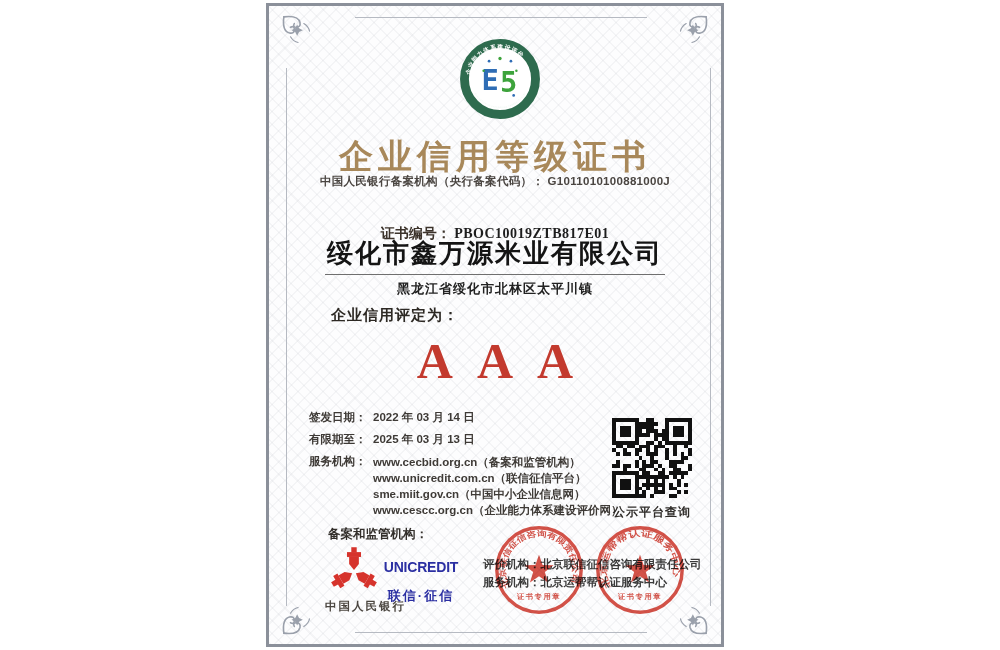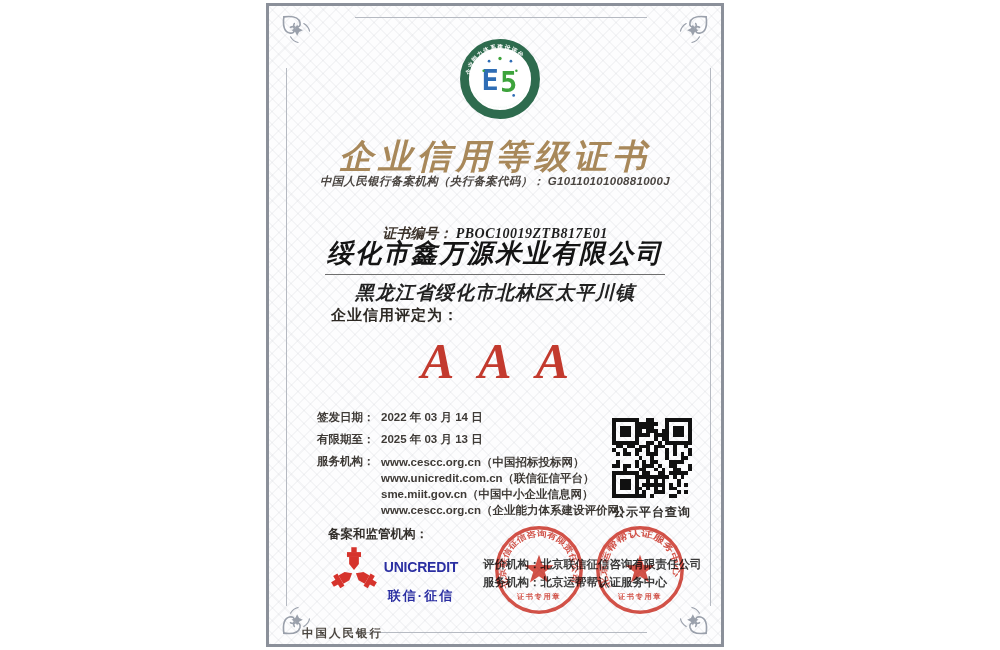"企业信用等级证书" .ctr { font-style: italic -> none }
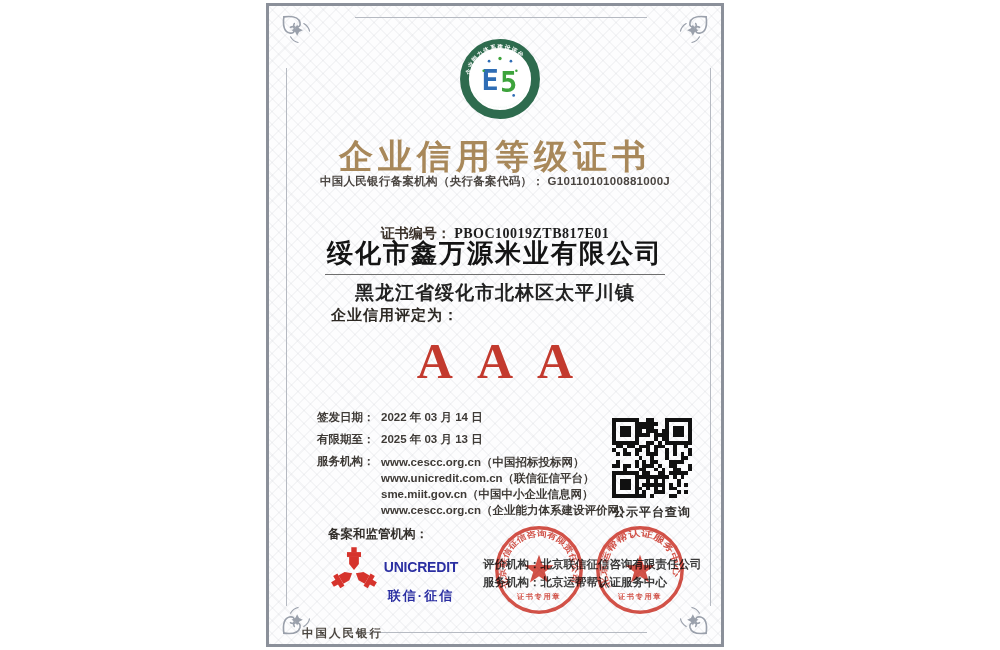"黑龙江省绥化市北林区太平川镇" .address { font-size: 19px -> 13px }
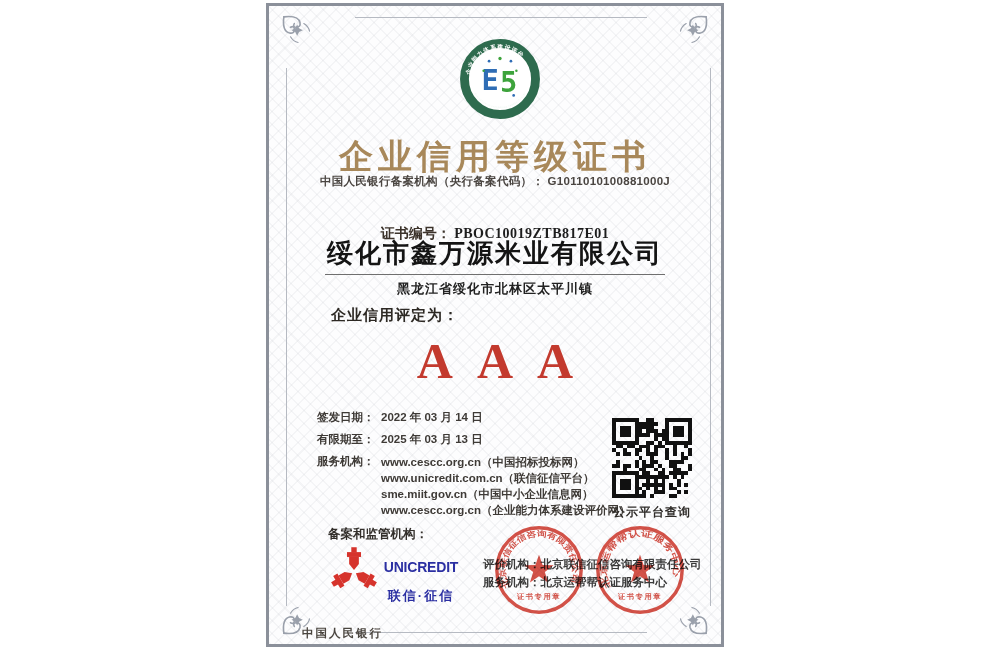"签发日期：" .info { left: 48px -> 40px }
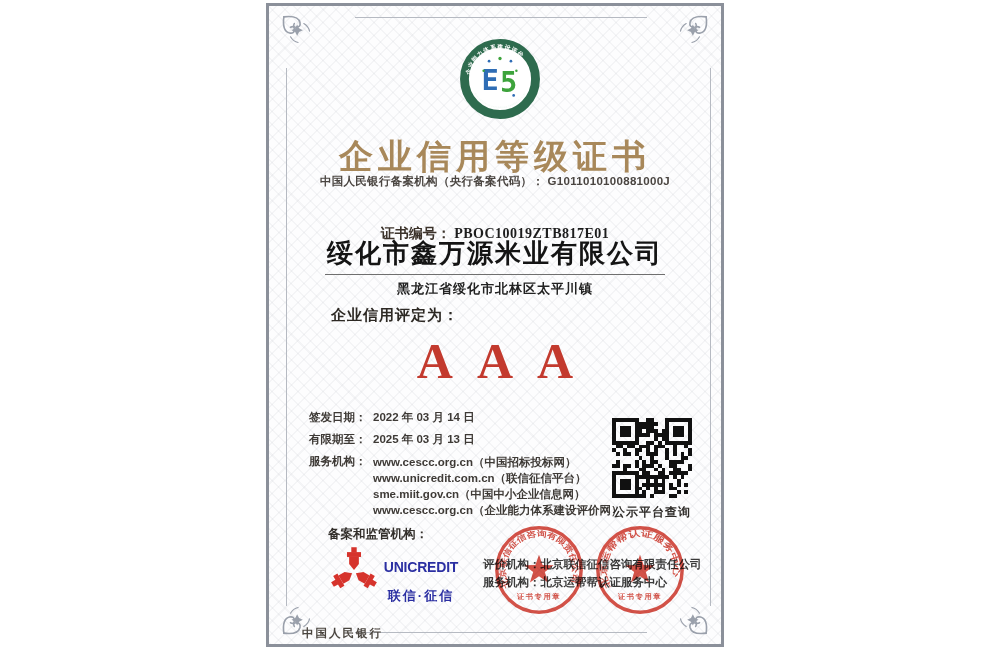"www.cescc.org.cn（中国招标投标网）" div { text: www.cescc.org.cn（中国招标投标网 -> www.cecbid.org.cn（备案和监管机构 }
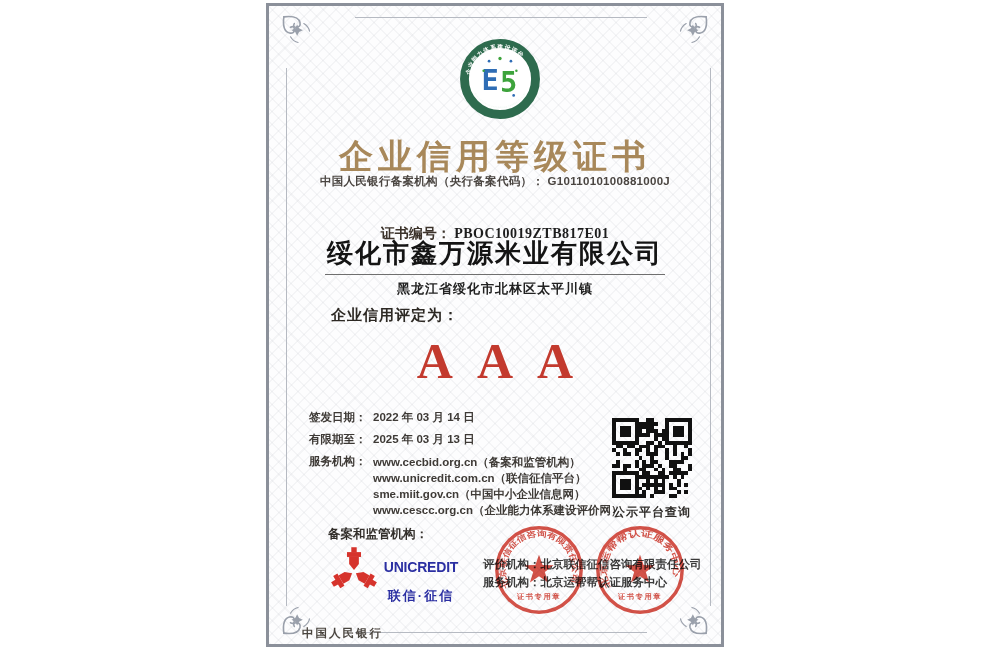"中国人民银行" .pboc-name { text-align: left -> right; top: 620px -> 593px }
